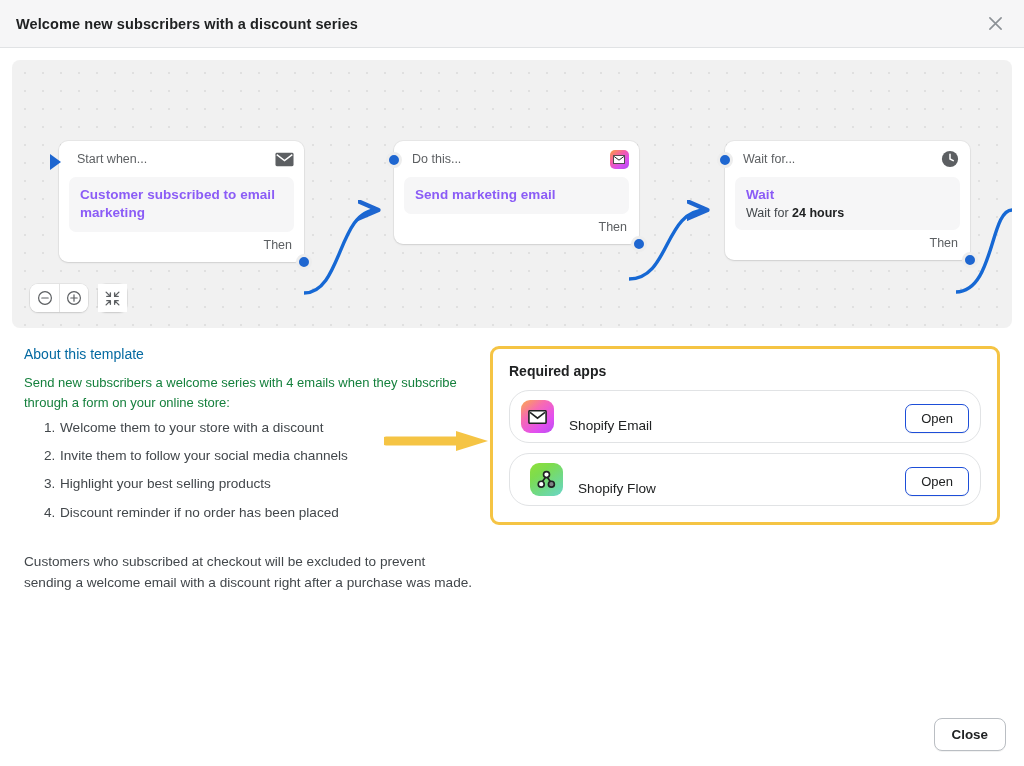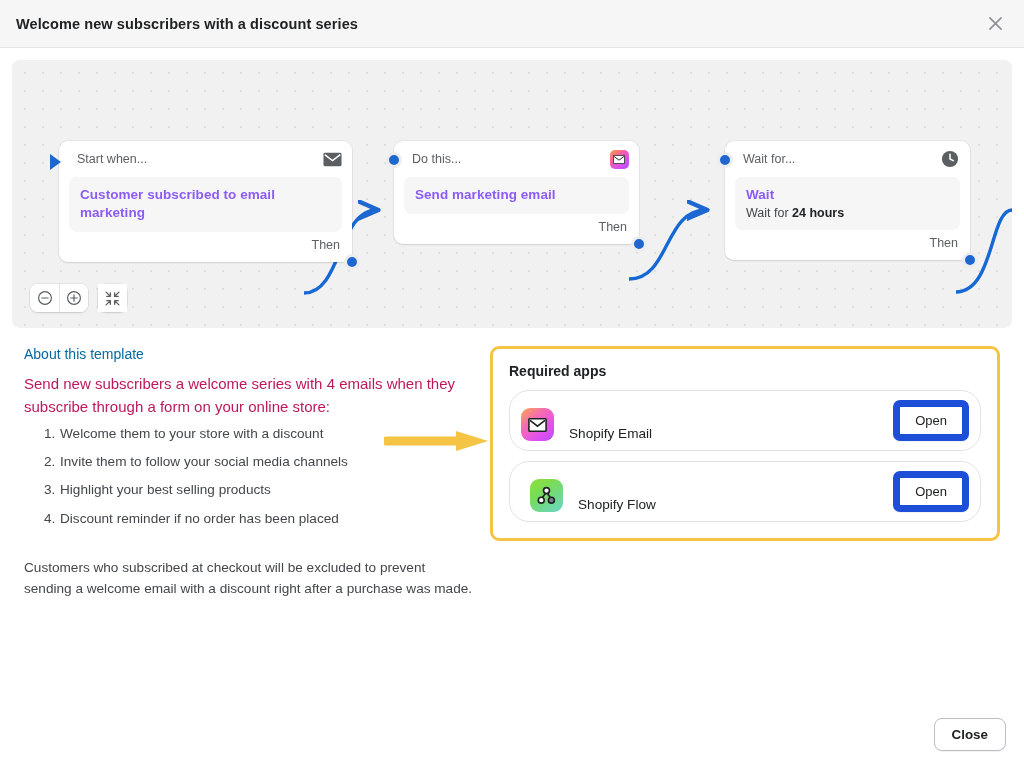"Start when..." div.node { width: 293px -> 245px }
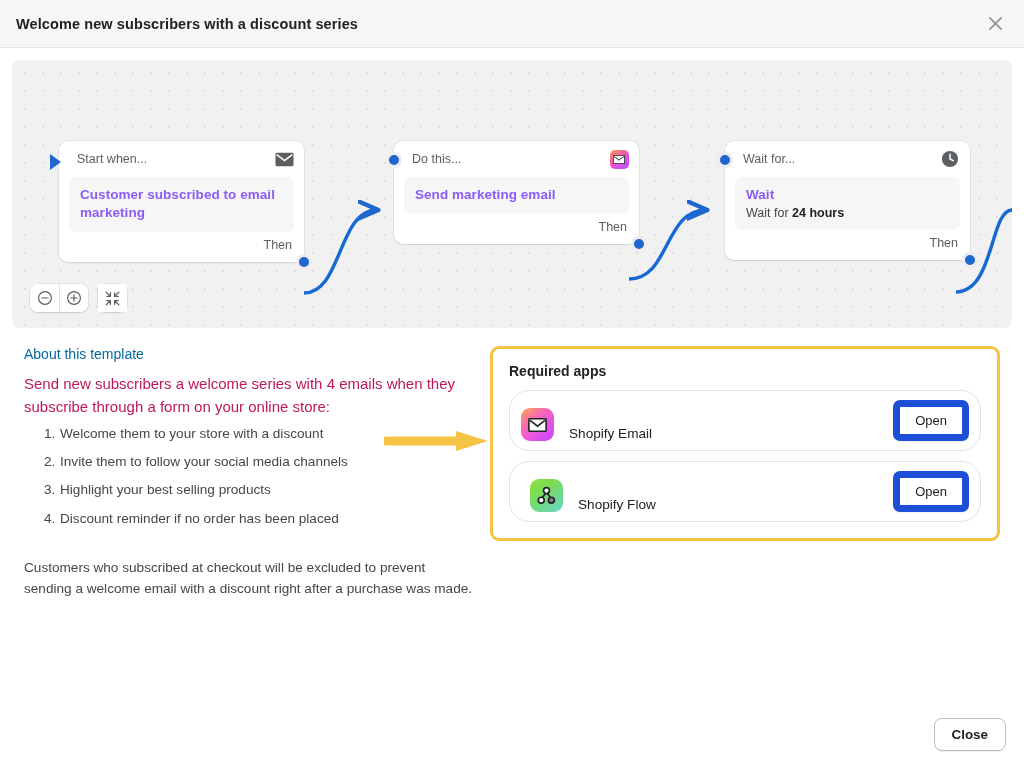"Send new subscribers a welcome" .about-para { color: #be185d -> #15803d; font-size: 15px -> 13px }
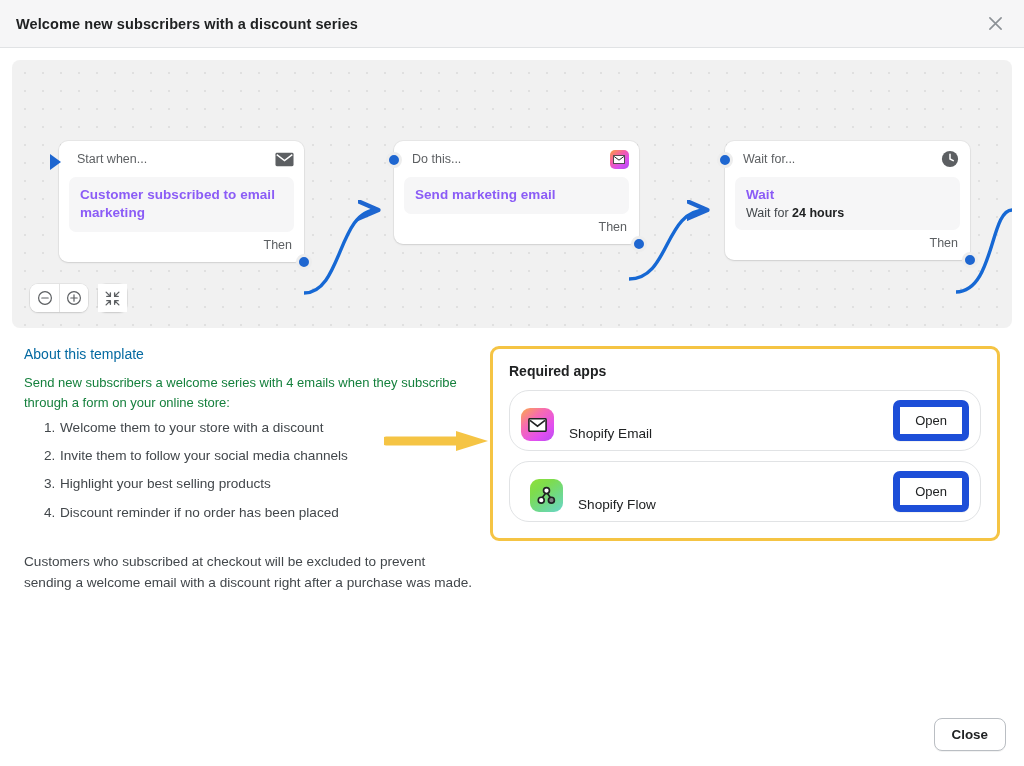"Open" .open-btn { border: 7px solid #1d4ed8 -> 1px solid #1d4ed8 }
